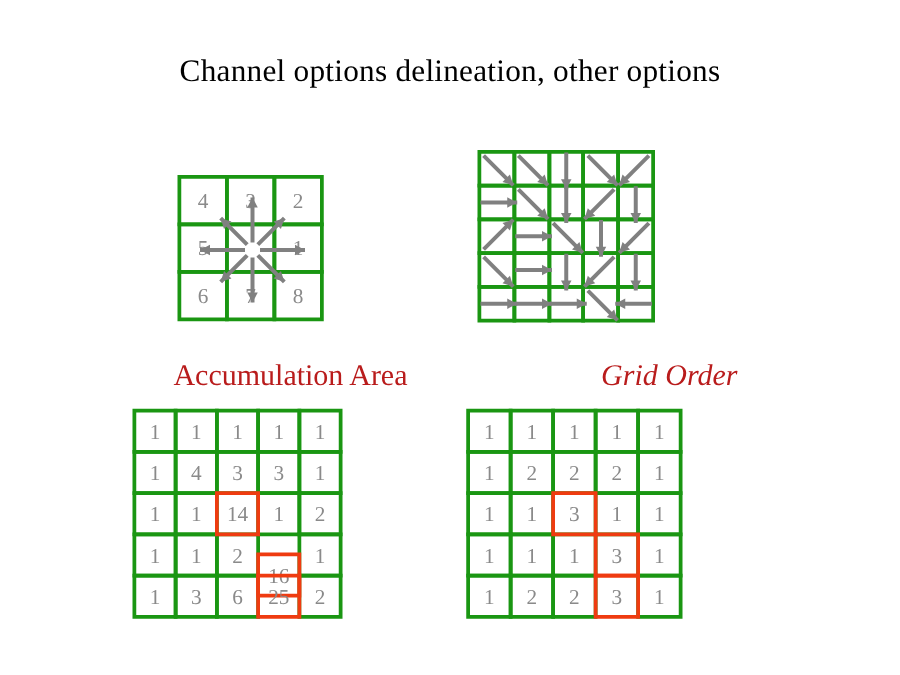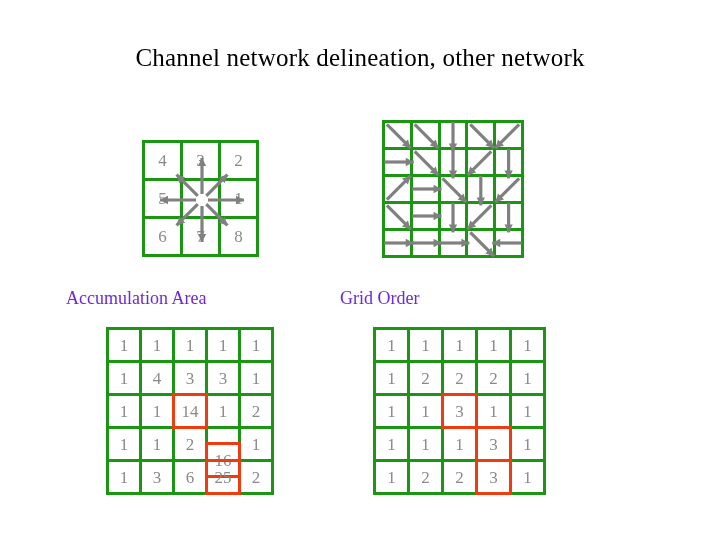"Channel network delineation, other" div { text: network delineation, other network -> options delineation, other options }
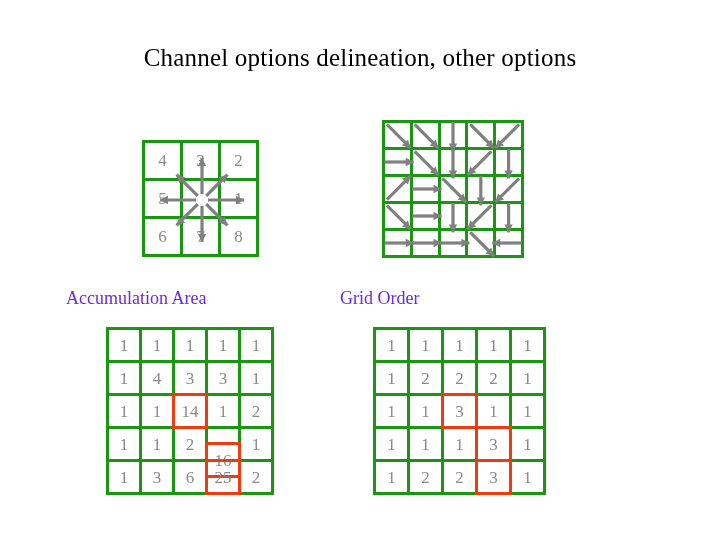"Accumulation Area" .grid-caption { color: #6d28d9 -> #b91c1c; font-size: 18px -> 24px; text-align: left -> right }
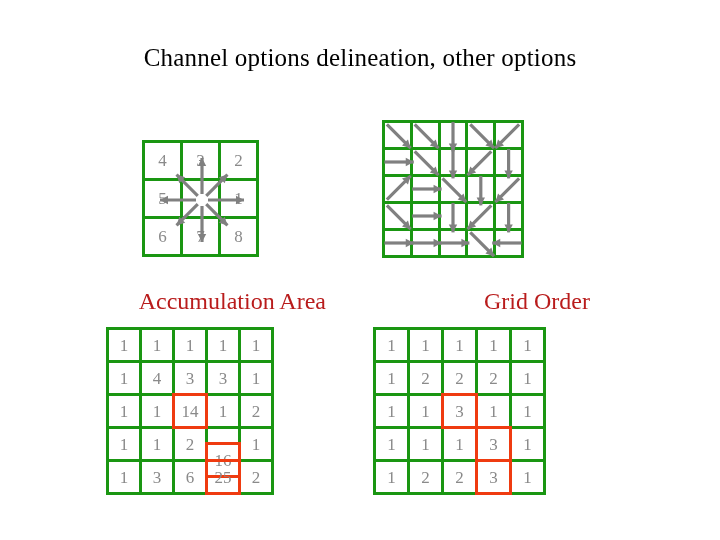"Grid Order" #ord-caption { font-style: none -> italic }
